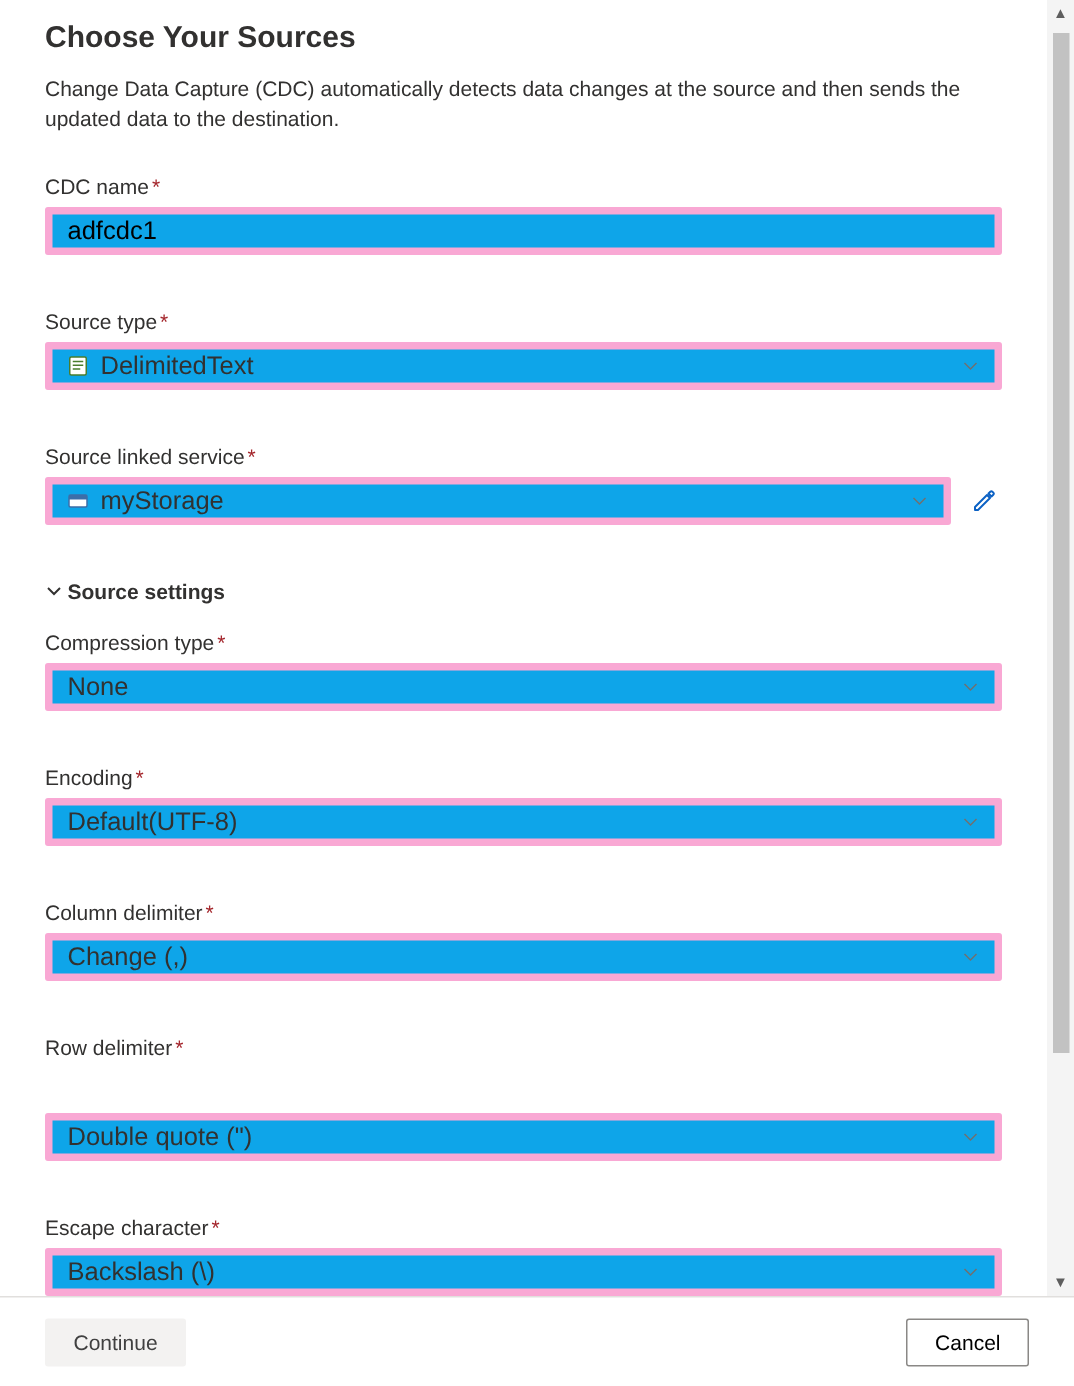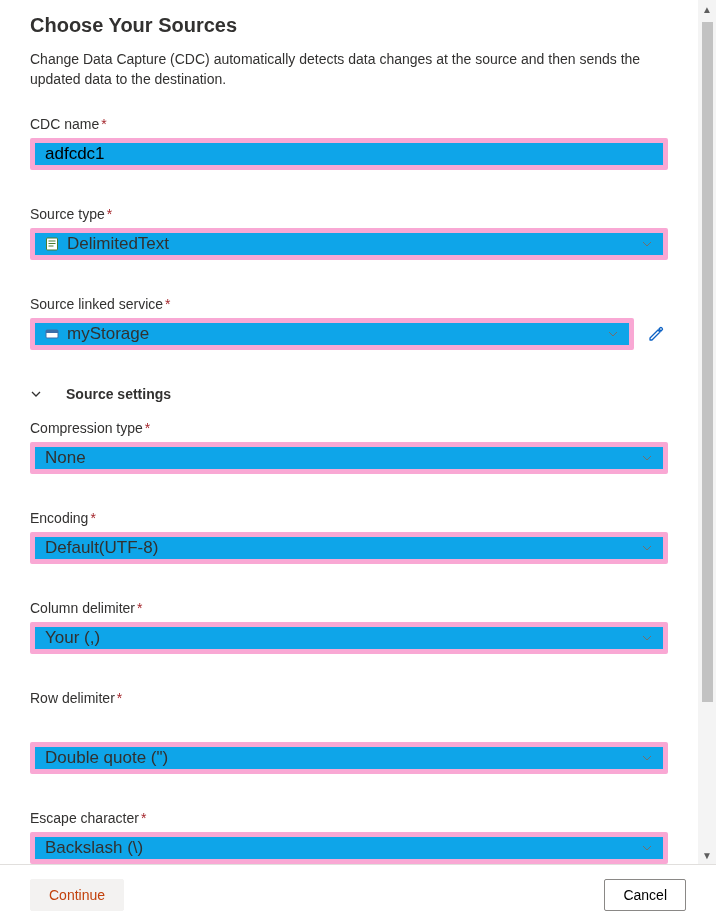"Source settings" .section-toggle { gap: 24px -> 3px }
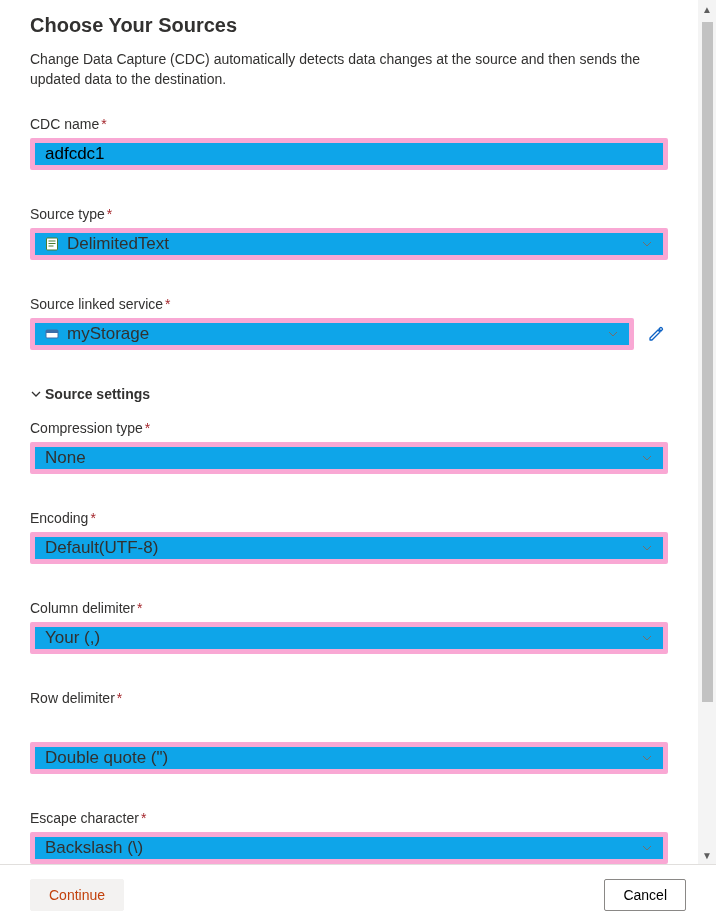"Your (,)" span.value { text: Your -> Change }
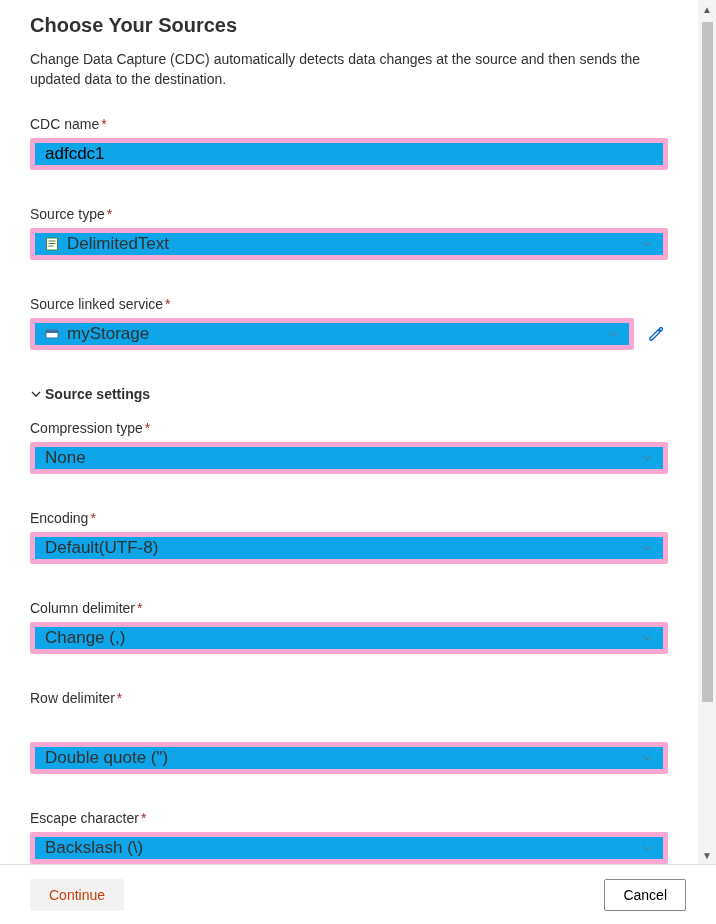"Continue" .btn.disabled { color: #c2410c -> #404040 }
